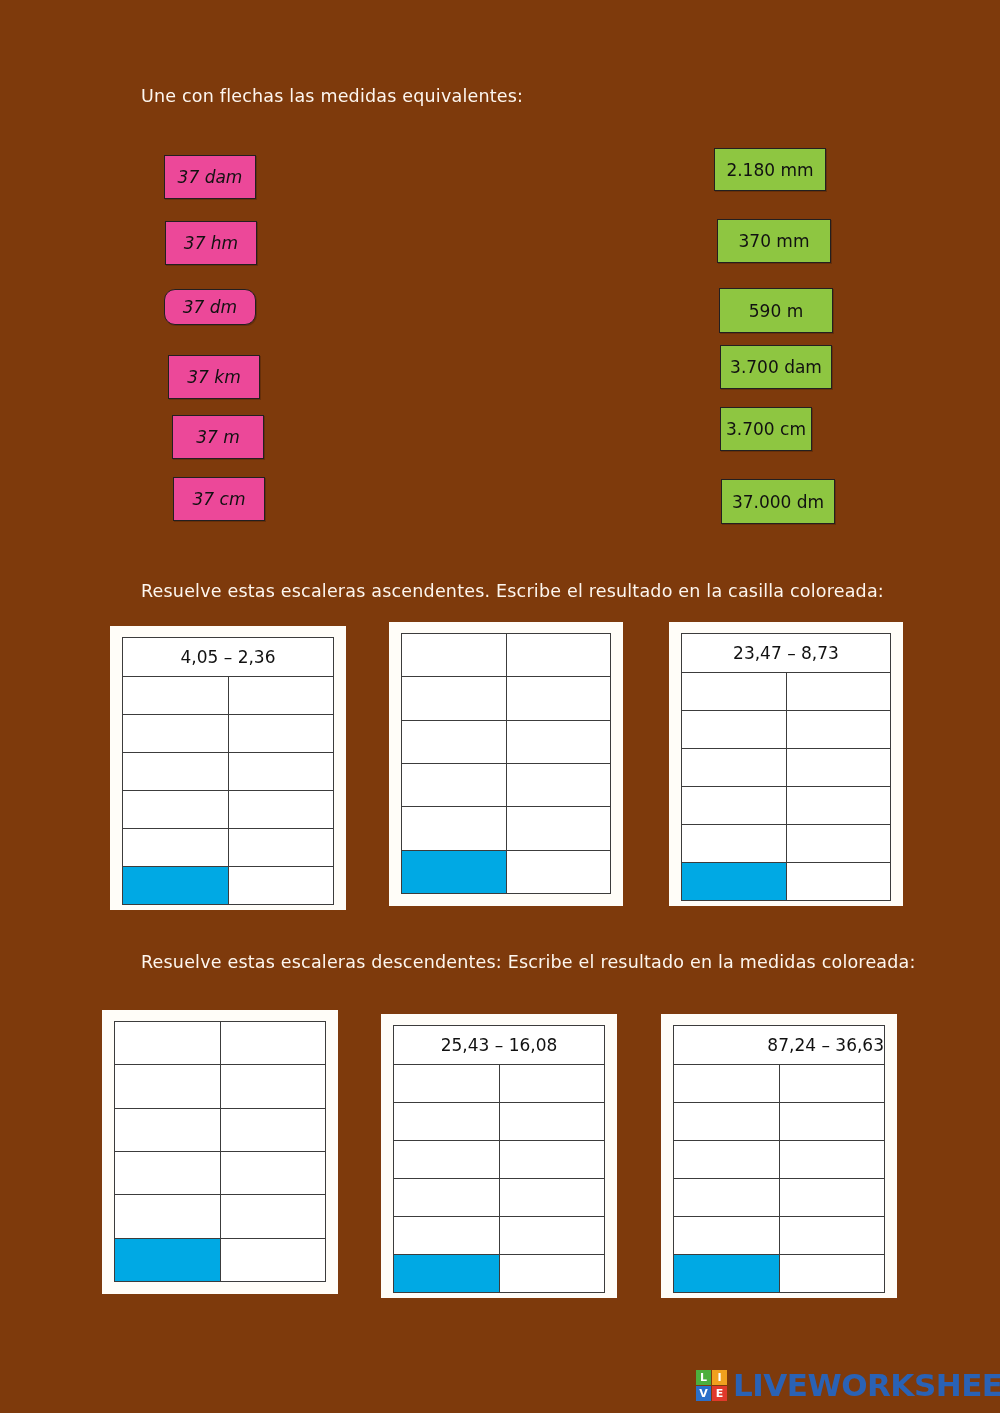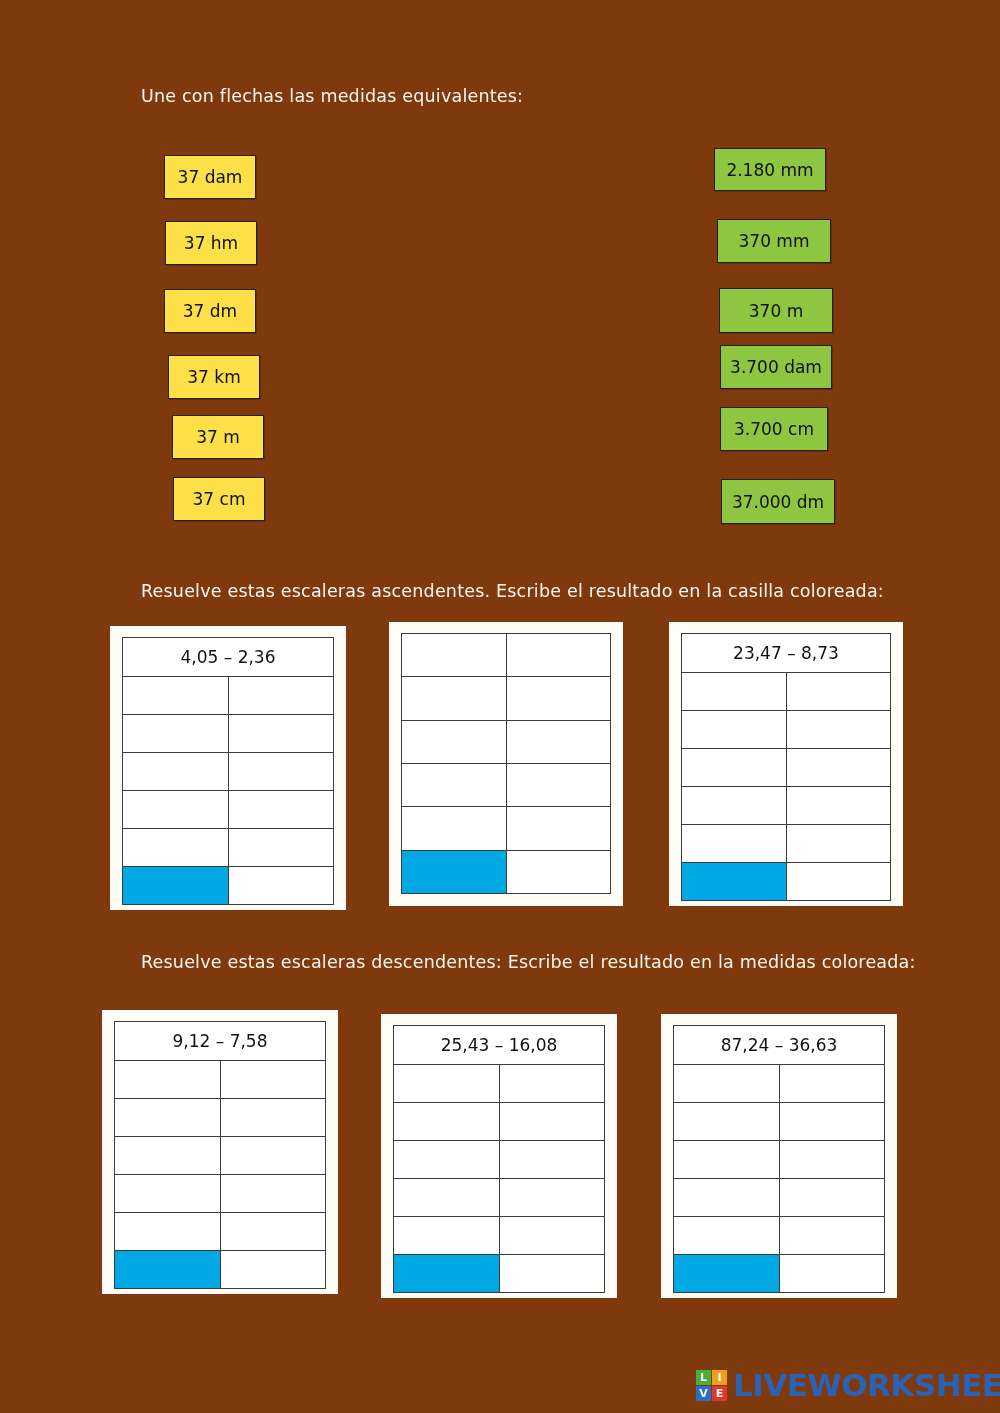"37 dam" .chip.white { background: #fde047 -> #ec4899; font-style: none -> italic }
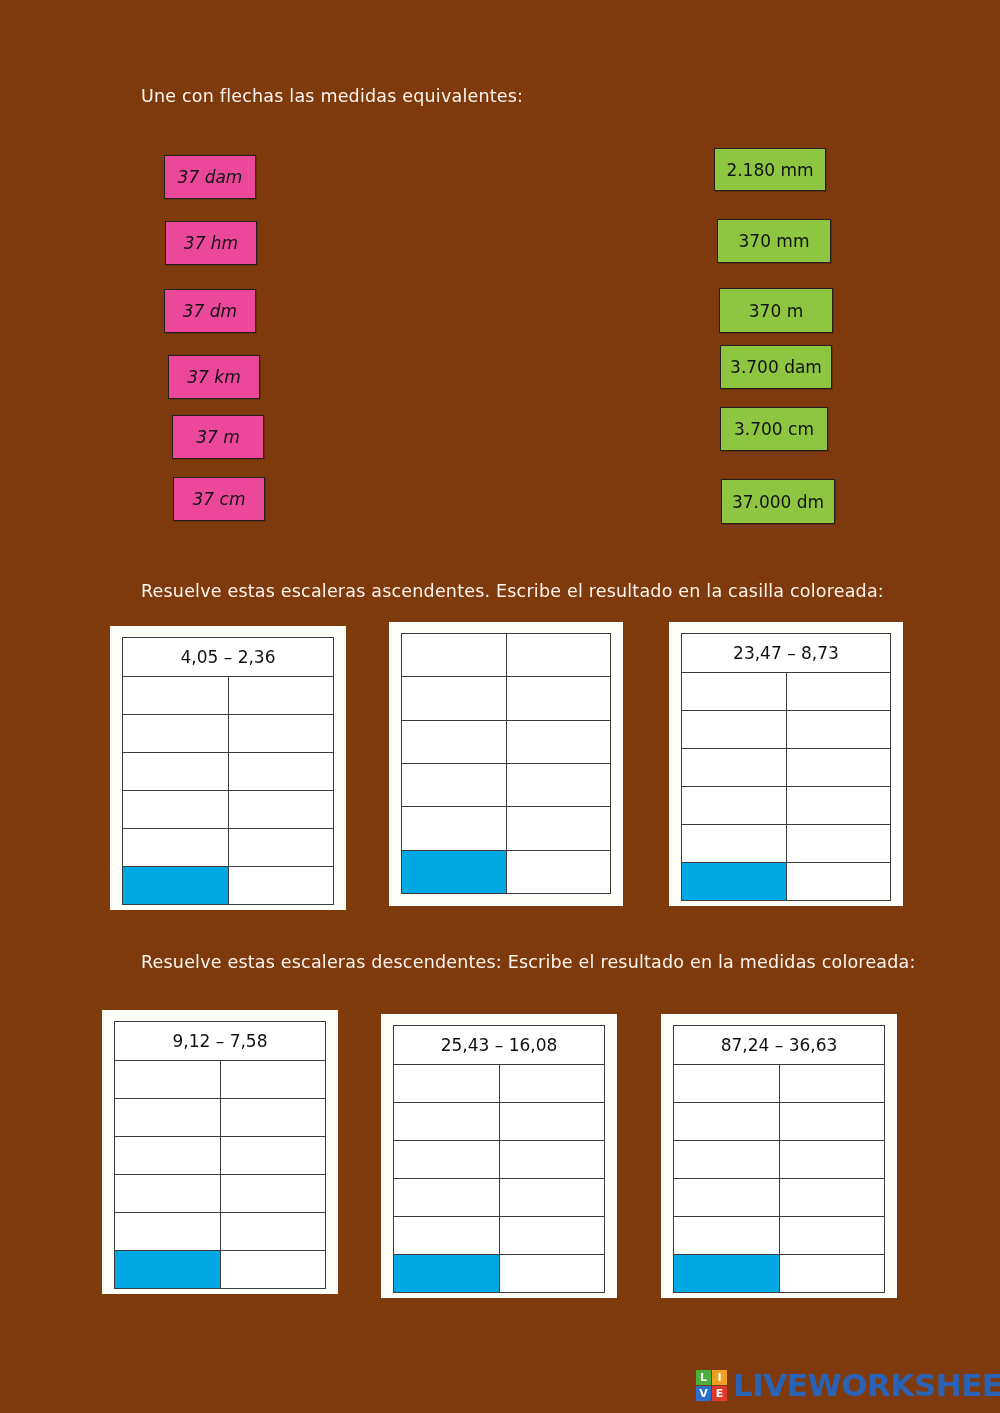"37 dm" div.chip { border-radius: none -> 11px; height: 44px -> 36px }
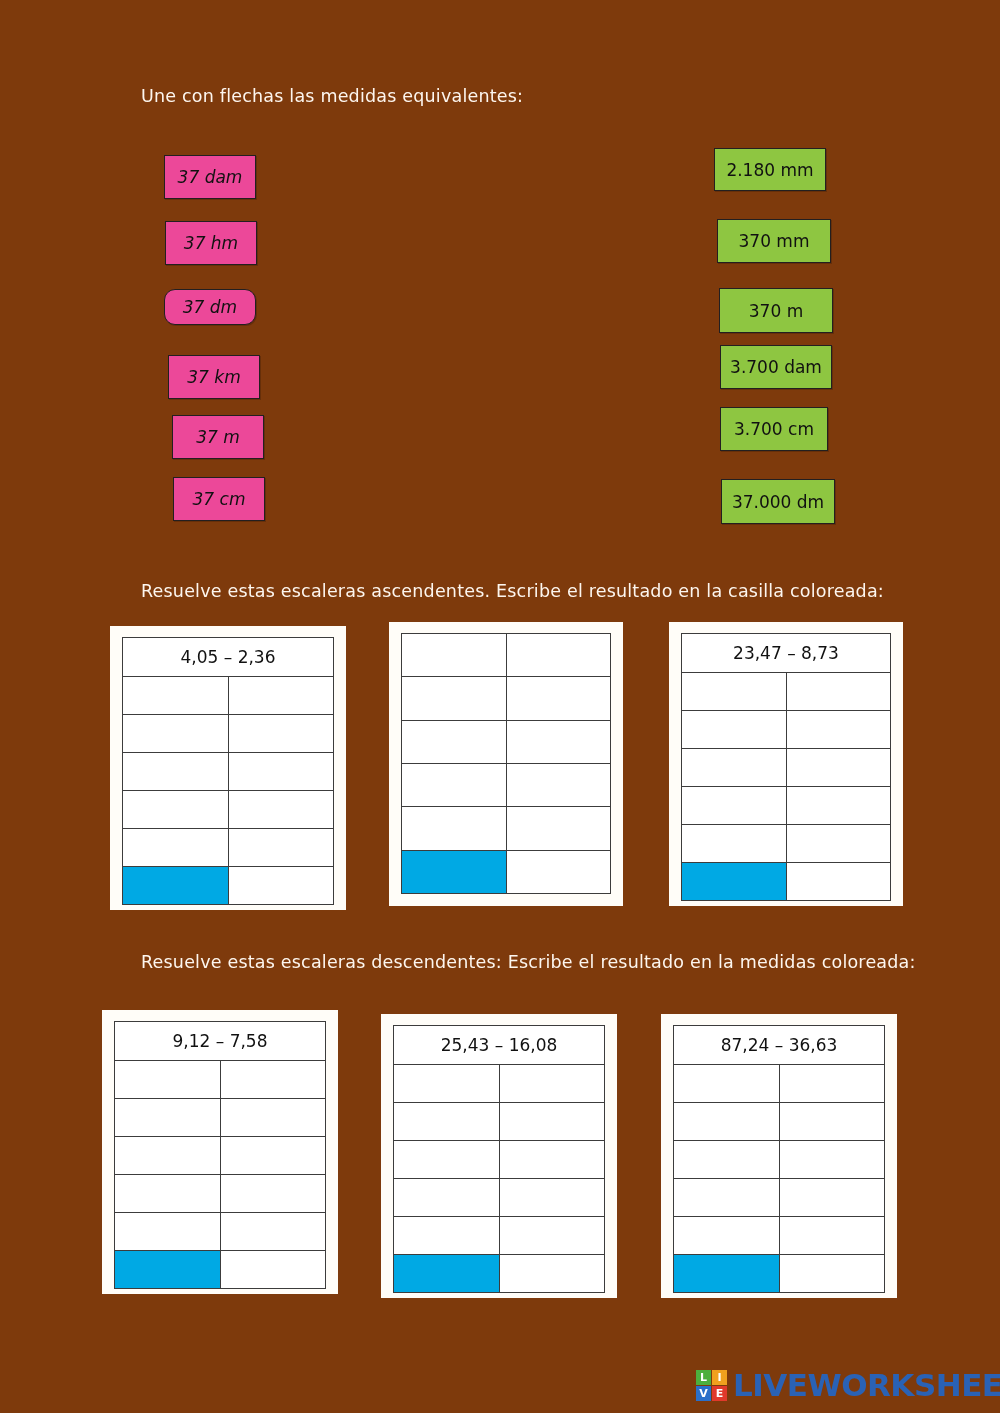"370 m" span { text: 370 -> 590 }
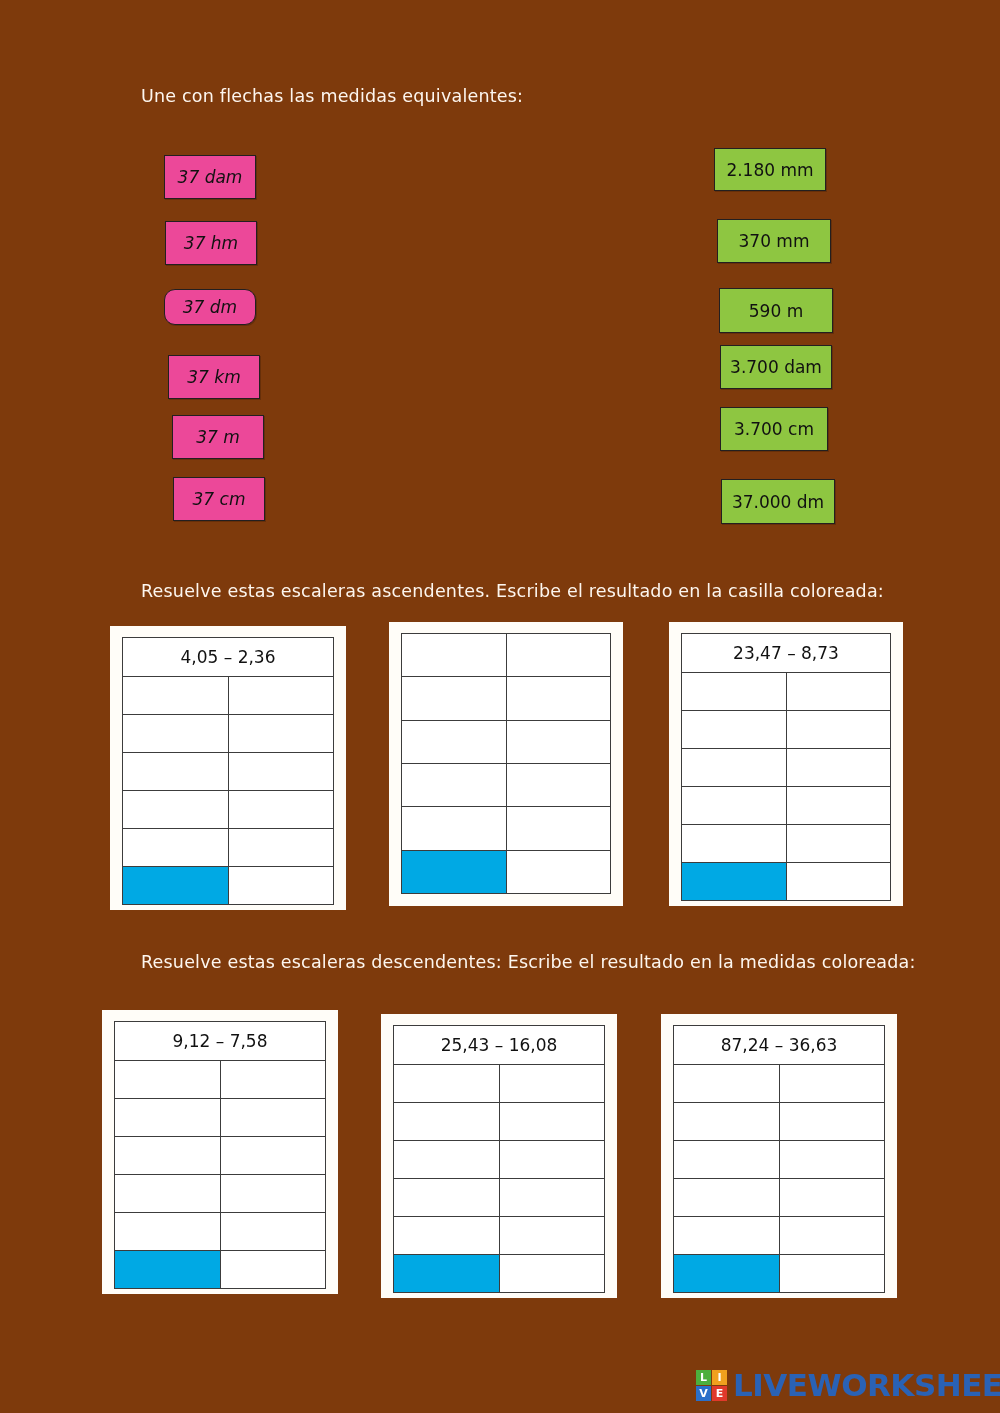"3.700 cm" div.chip { width: 108px -> 92px }
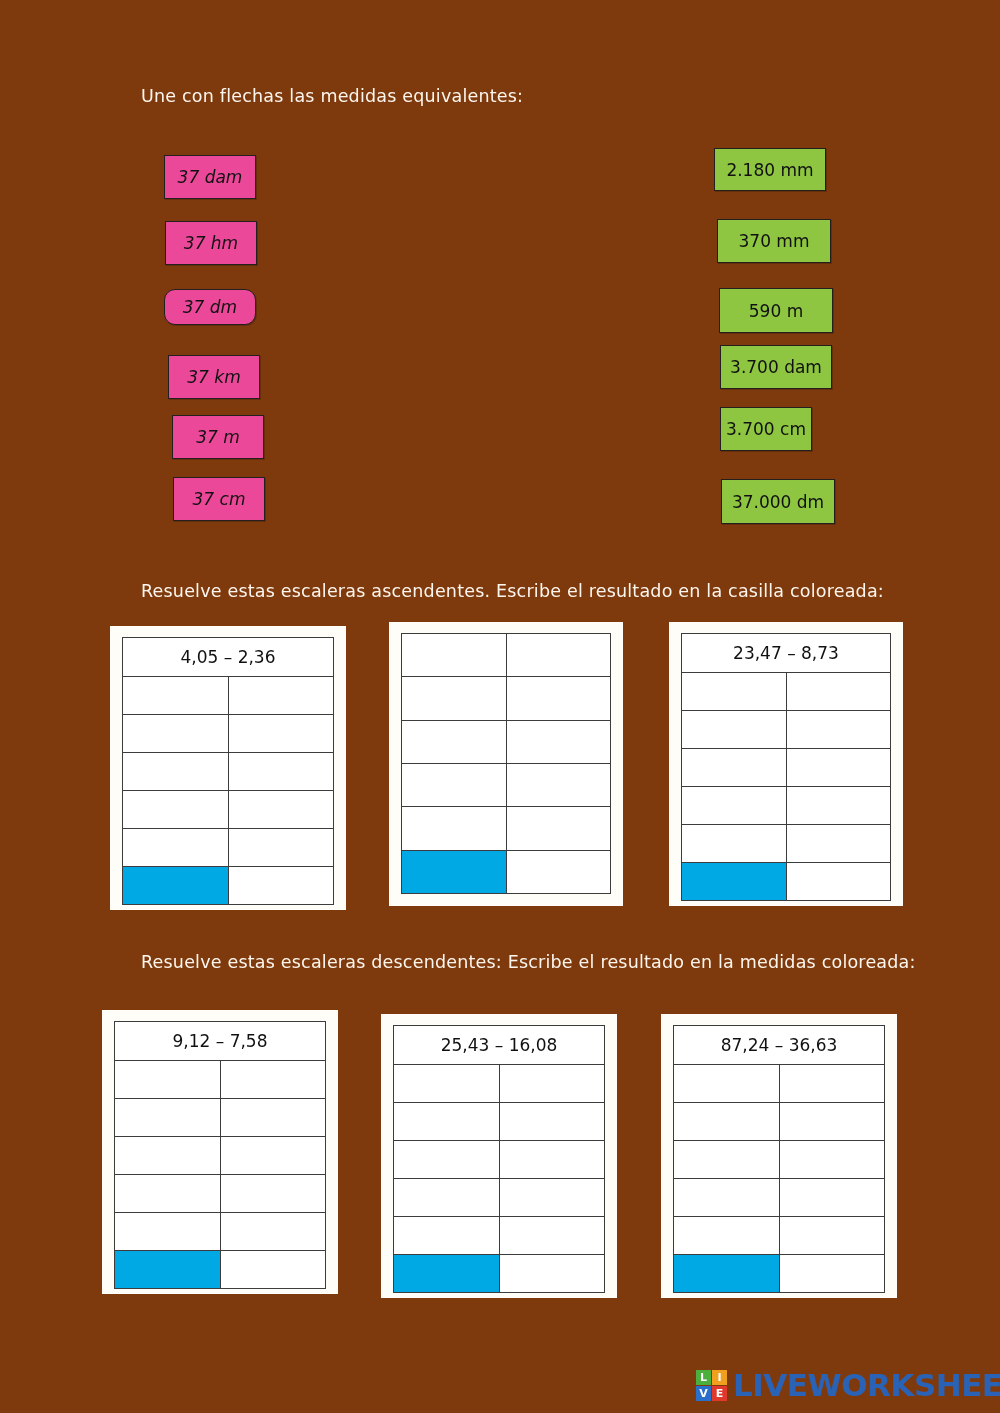"9,12 – 7,58" tr { html: <tr> <td>9,12 – 7,58</td> </tr> -> none }
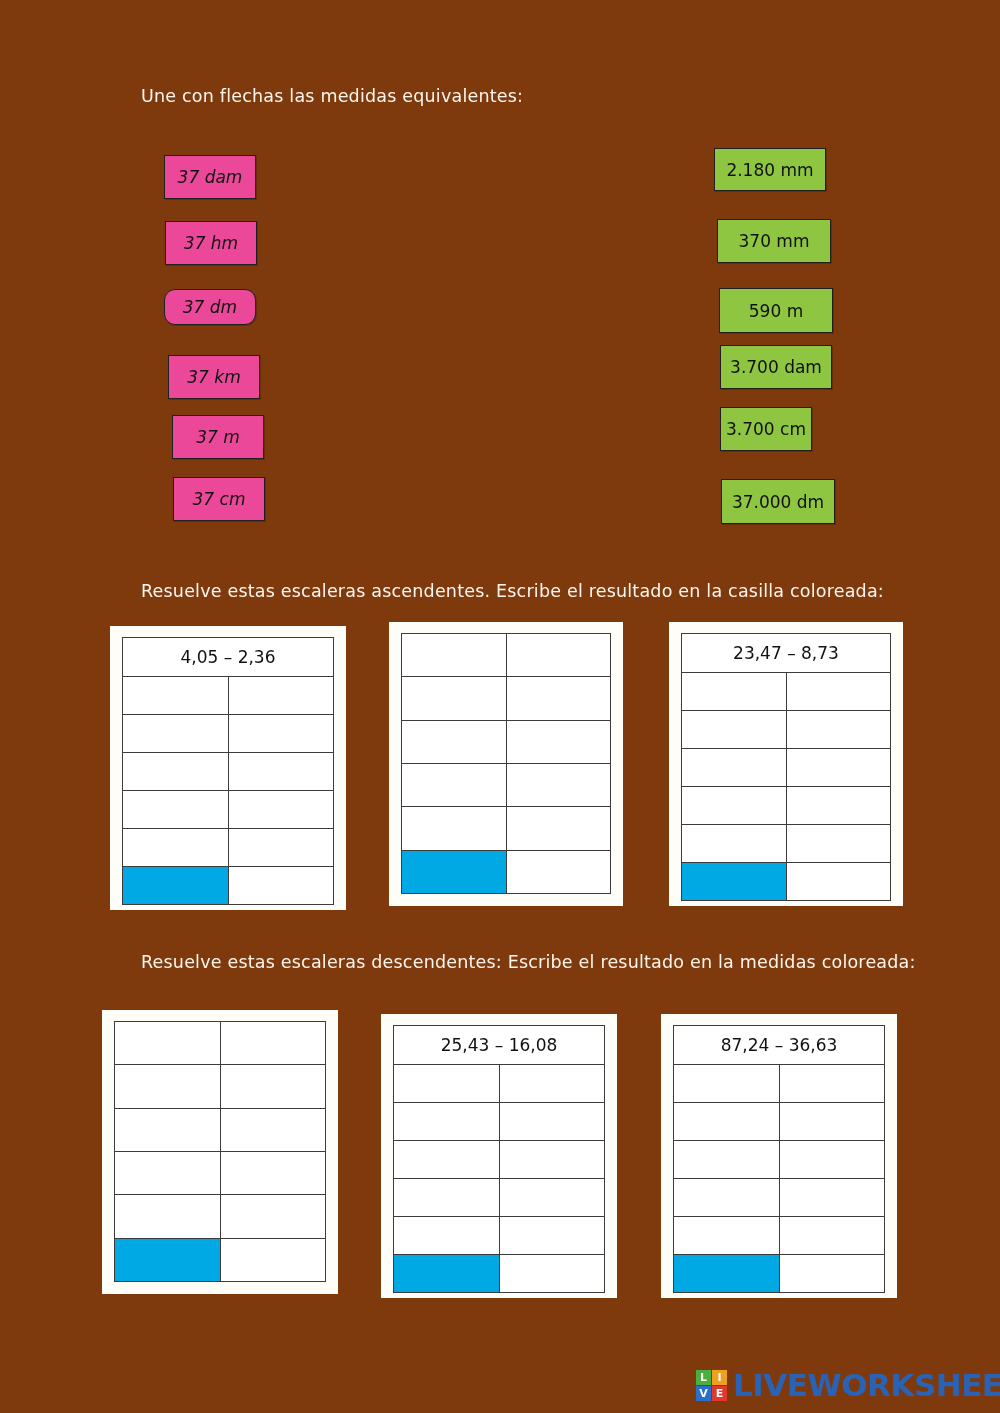"87,24 – 36,63" td.header-cell { text-align: none -> right }
